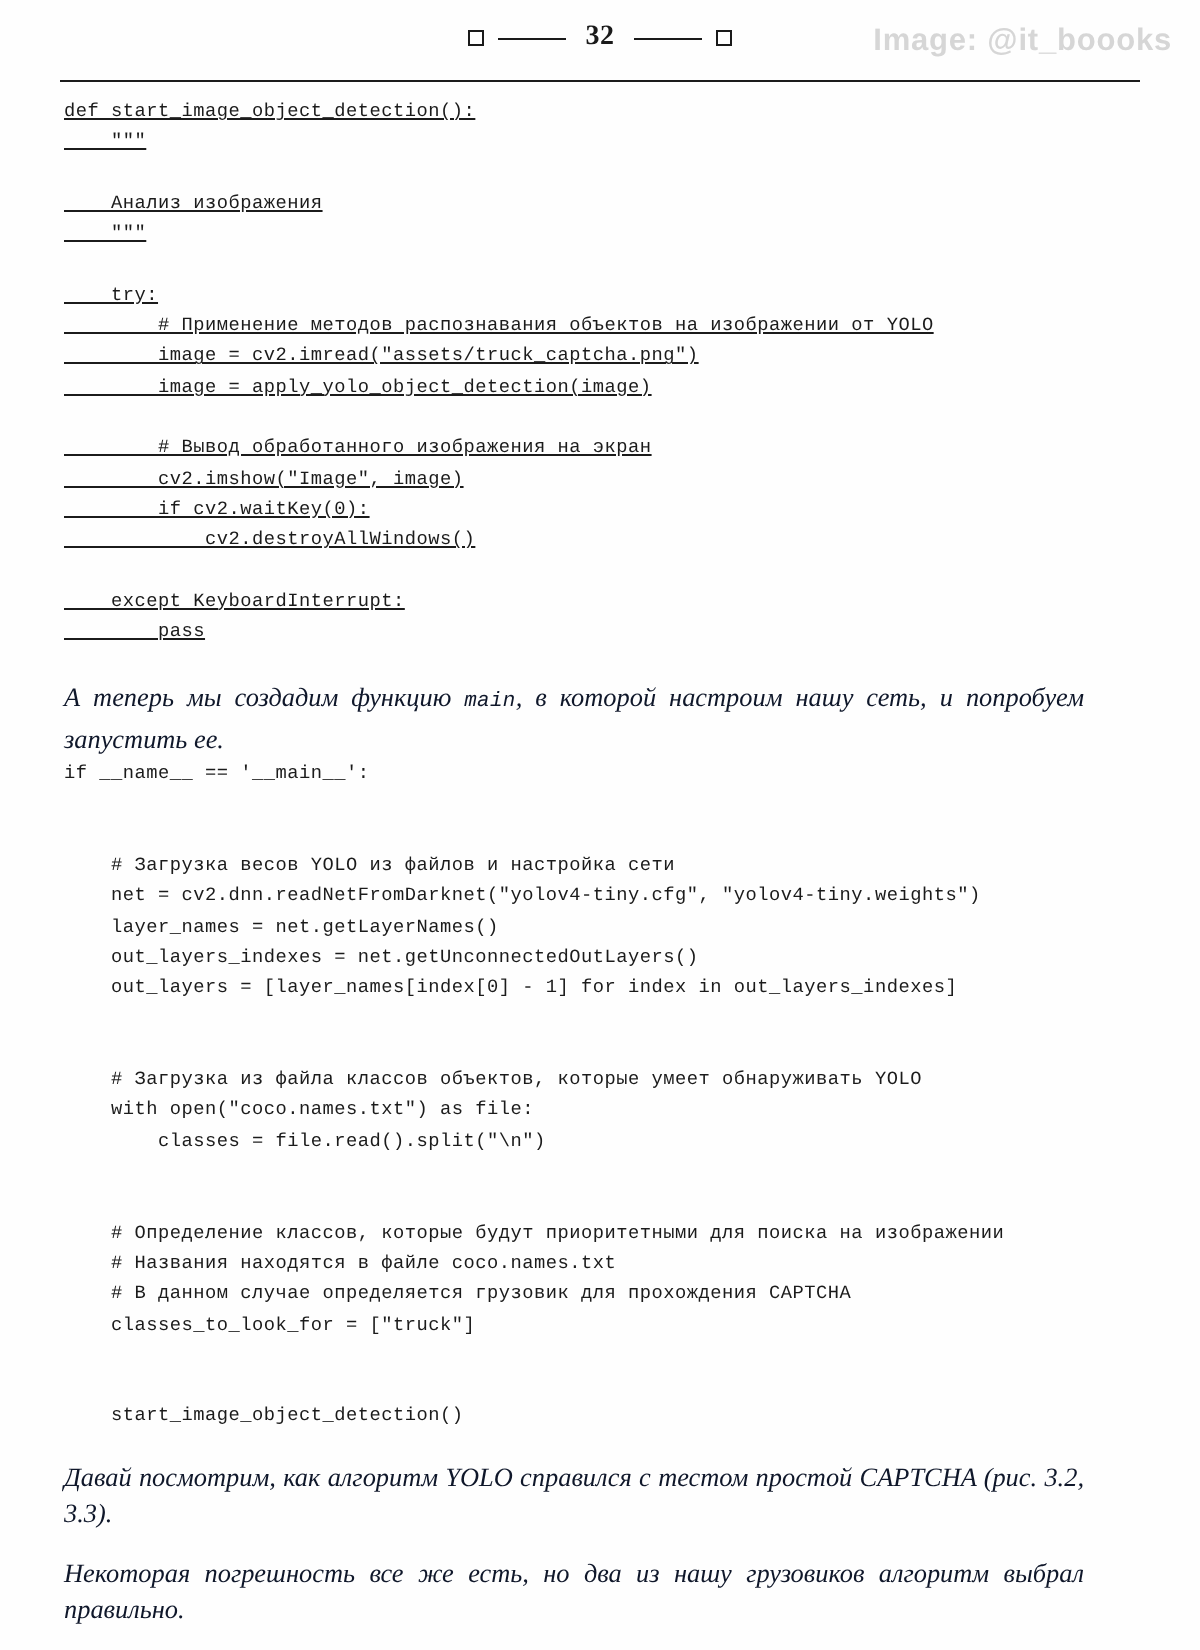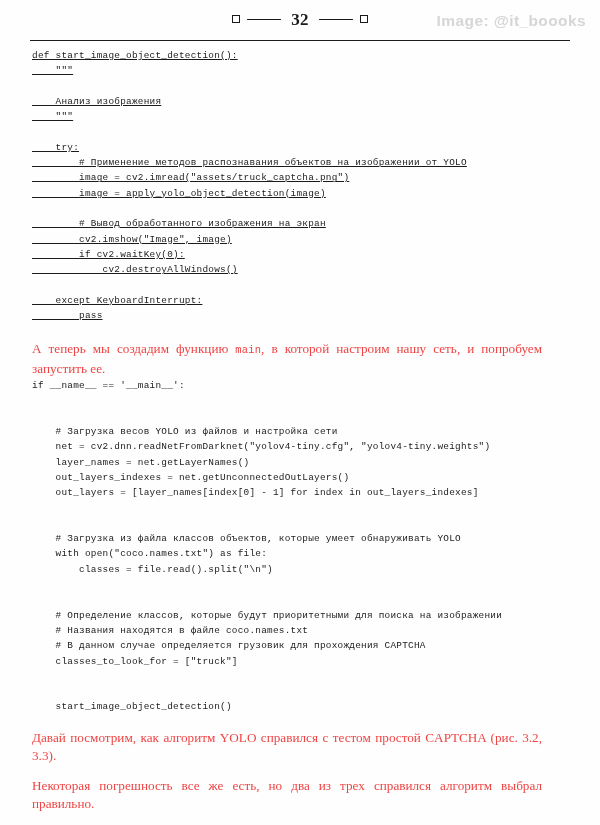"32" .folio-number { font-size: 17px -> 14px }
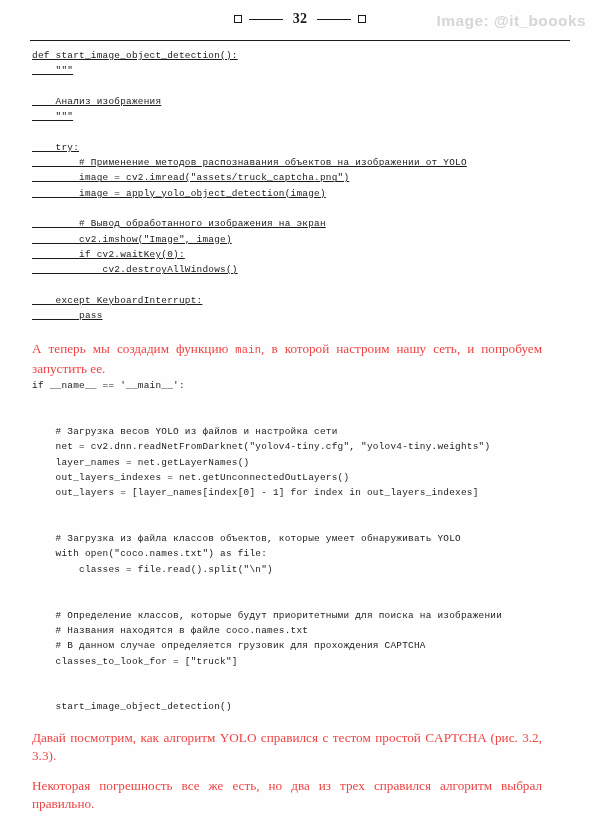"А теперь мы создадим функцию" .prose { color: #ef4444 -> #0f172a; font-style: none -> italic }
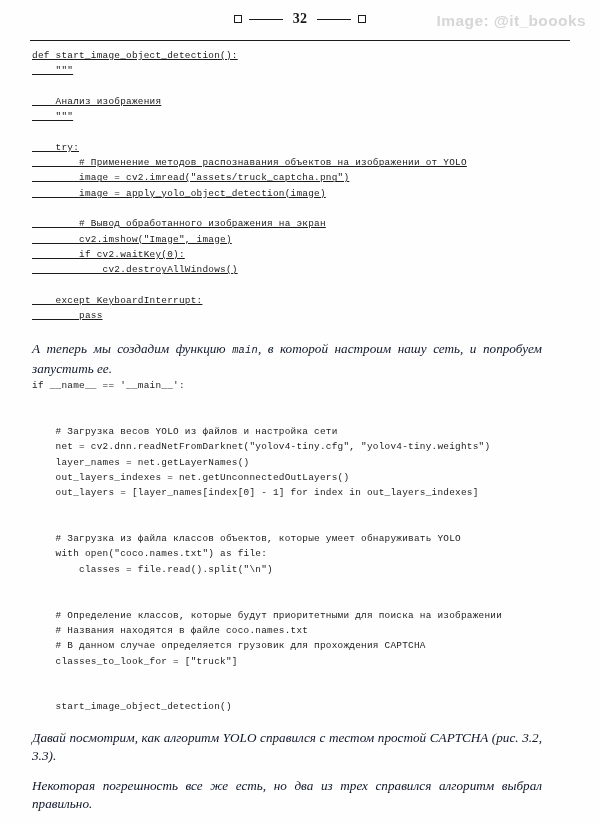"Некоторая погрешность все же есть," p.prose { text: трех справился -> нашу грузовиков }
